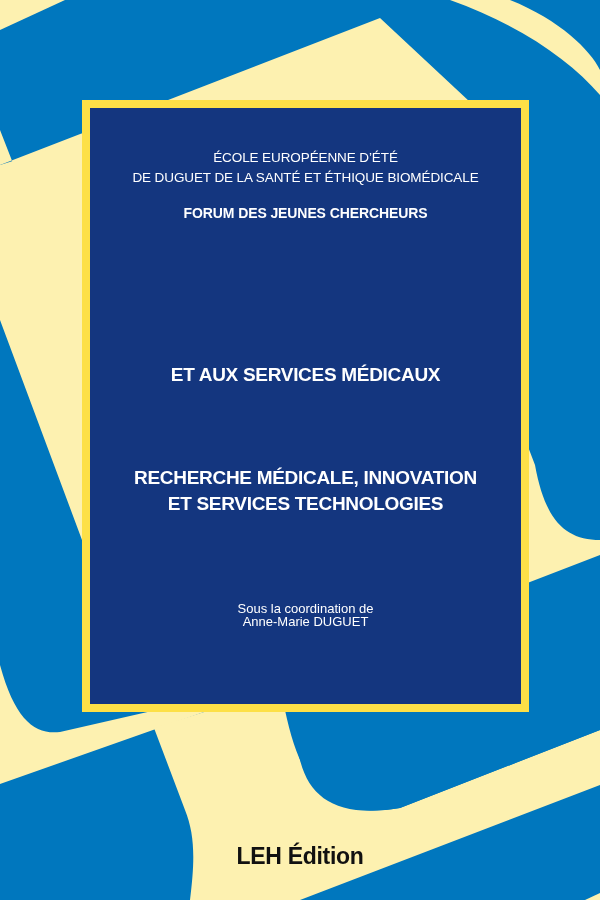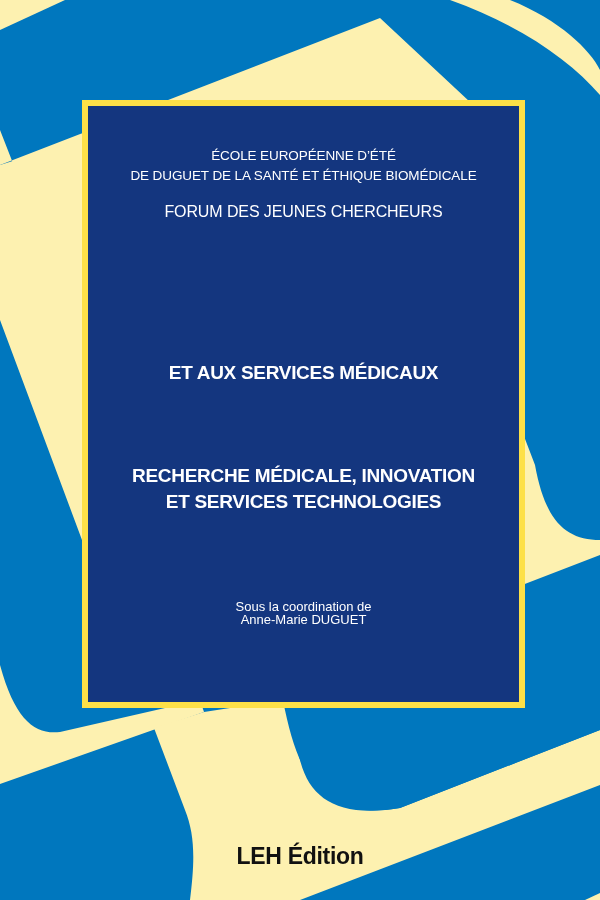"ÉCOLE EUROPÉENNE D’ÉTÉ" .panel { border: 6px solid #fde047 -> 8px solid #fde047 }
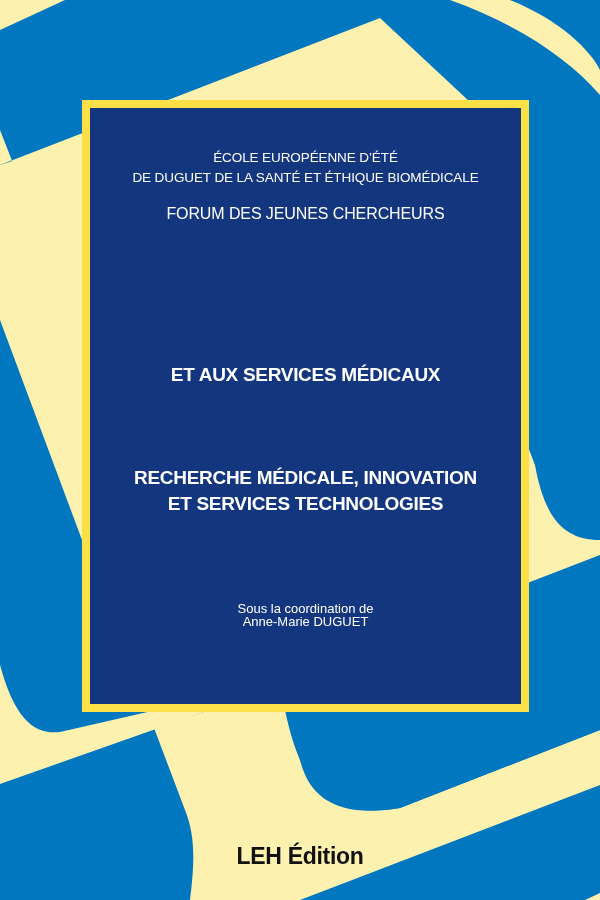"FORUM DES JEUNES CHERCHEURS" .forum { font-size: 16px -> 14px; font-weight: normal -> bold }
